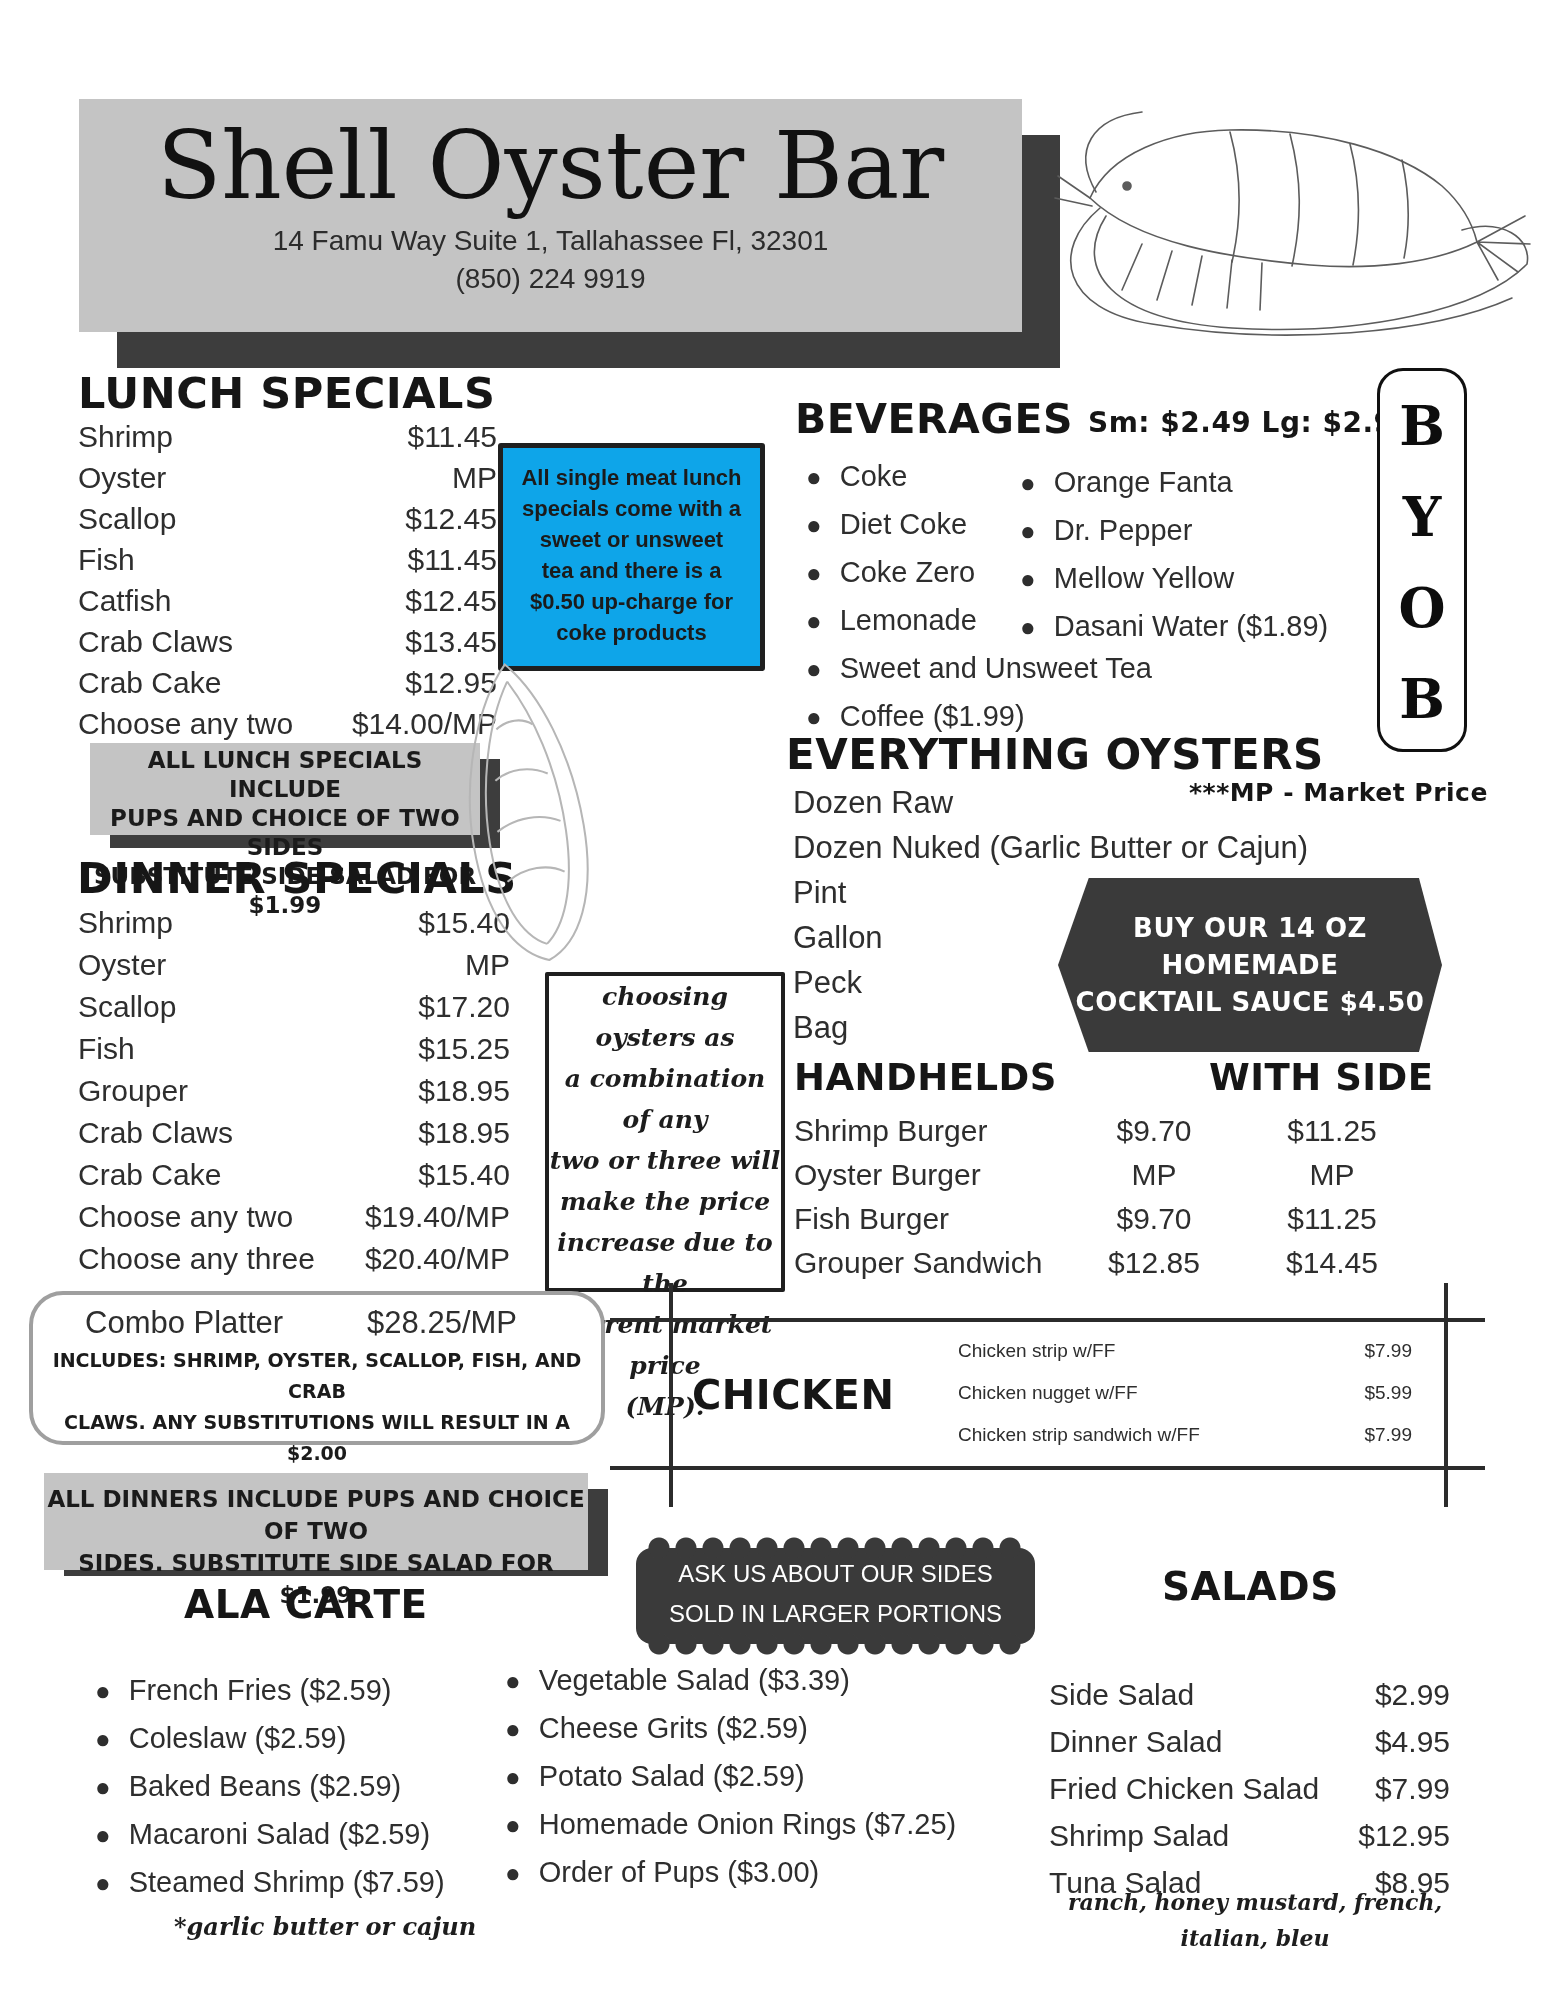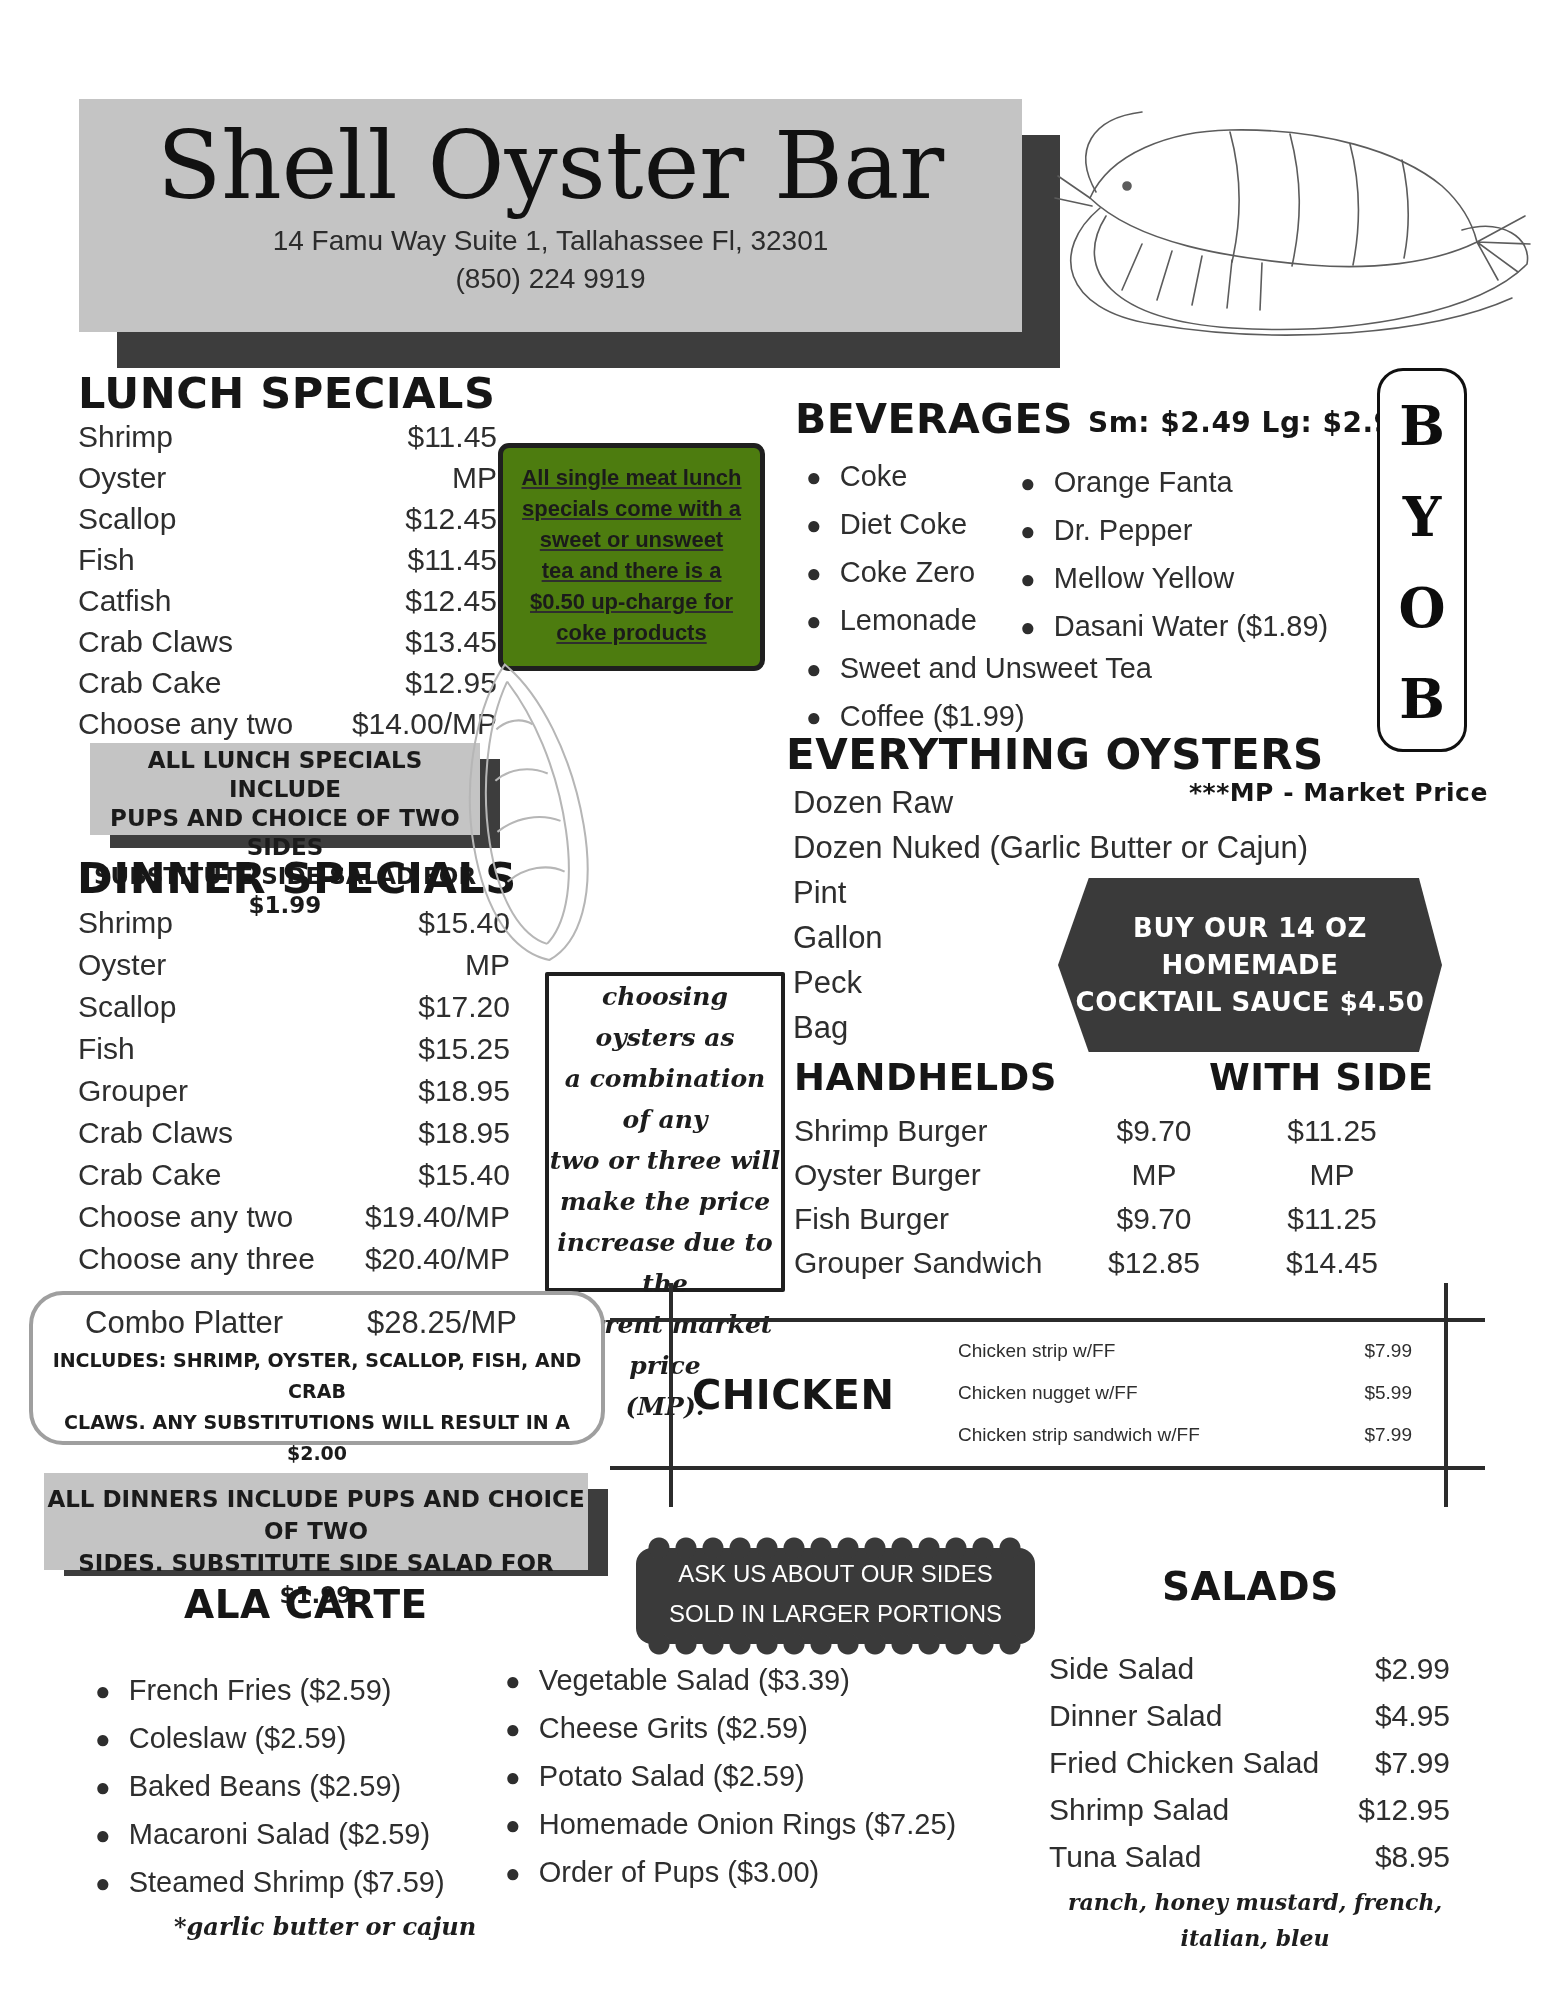"All single meat lunch" .sketchbox { background: #4d7c0f -> #0ea5e9; border-radius: 11px -> 3px; text-decoration: underline -> none }
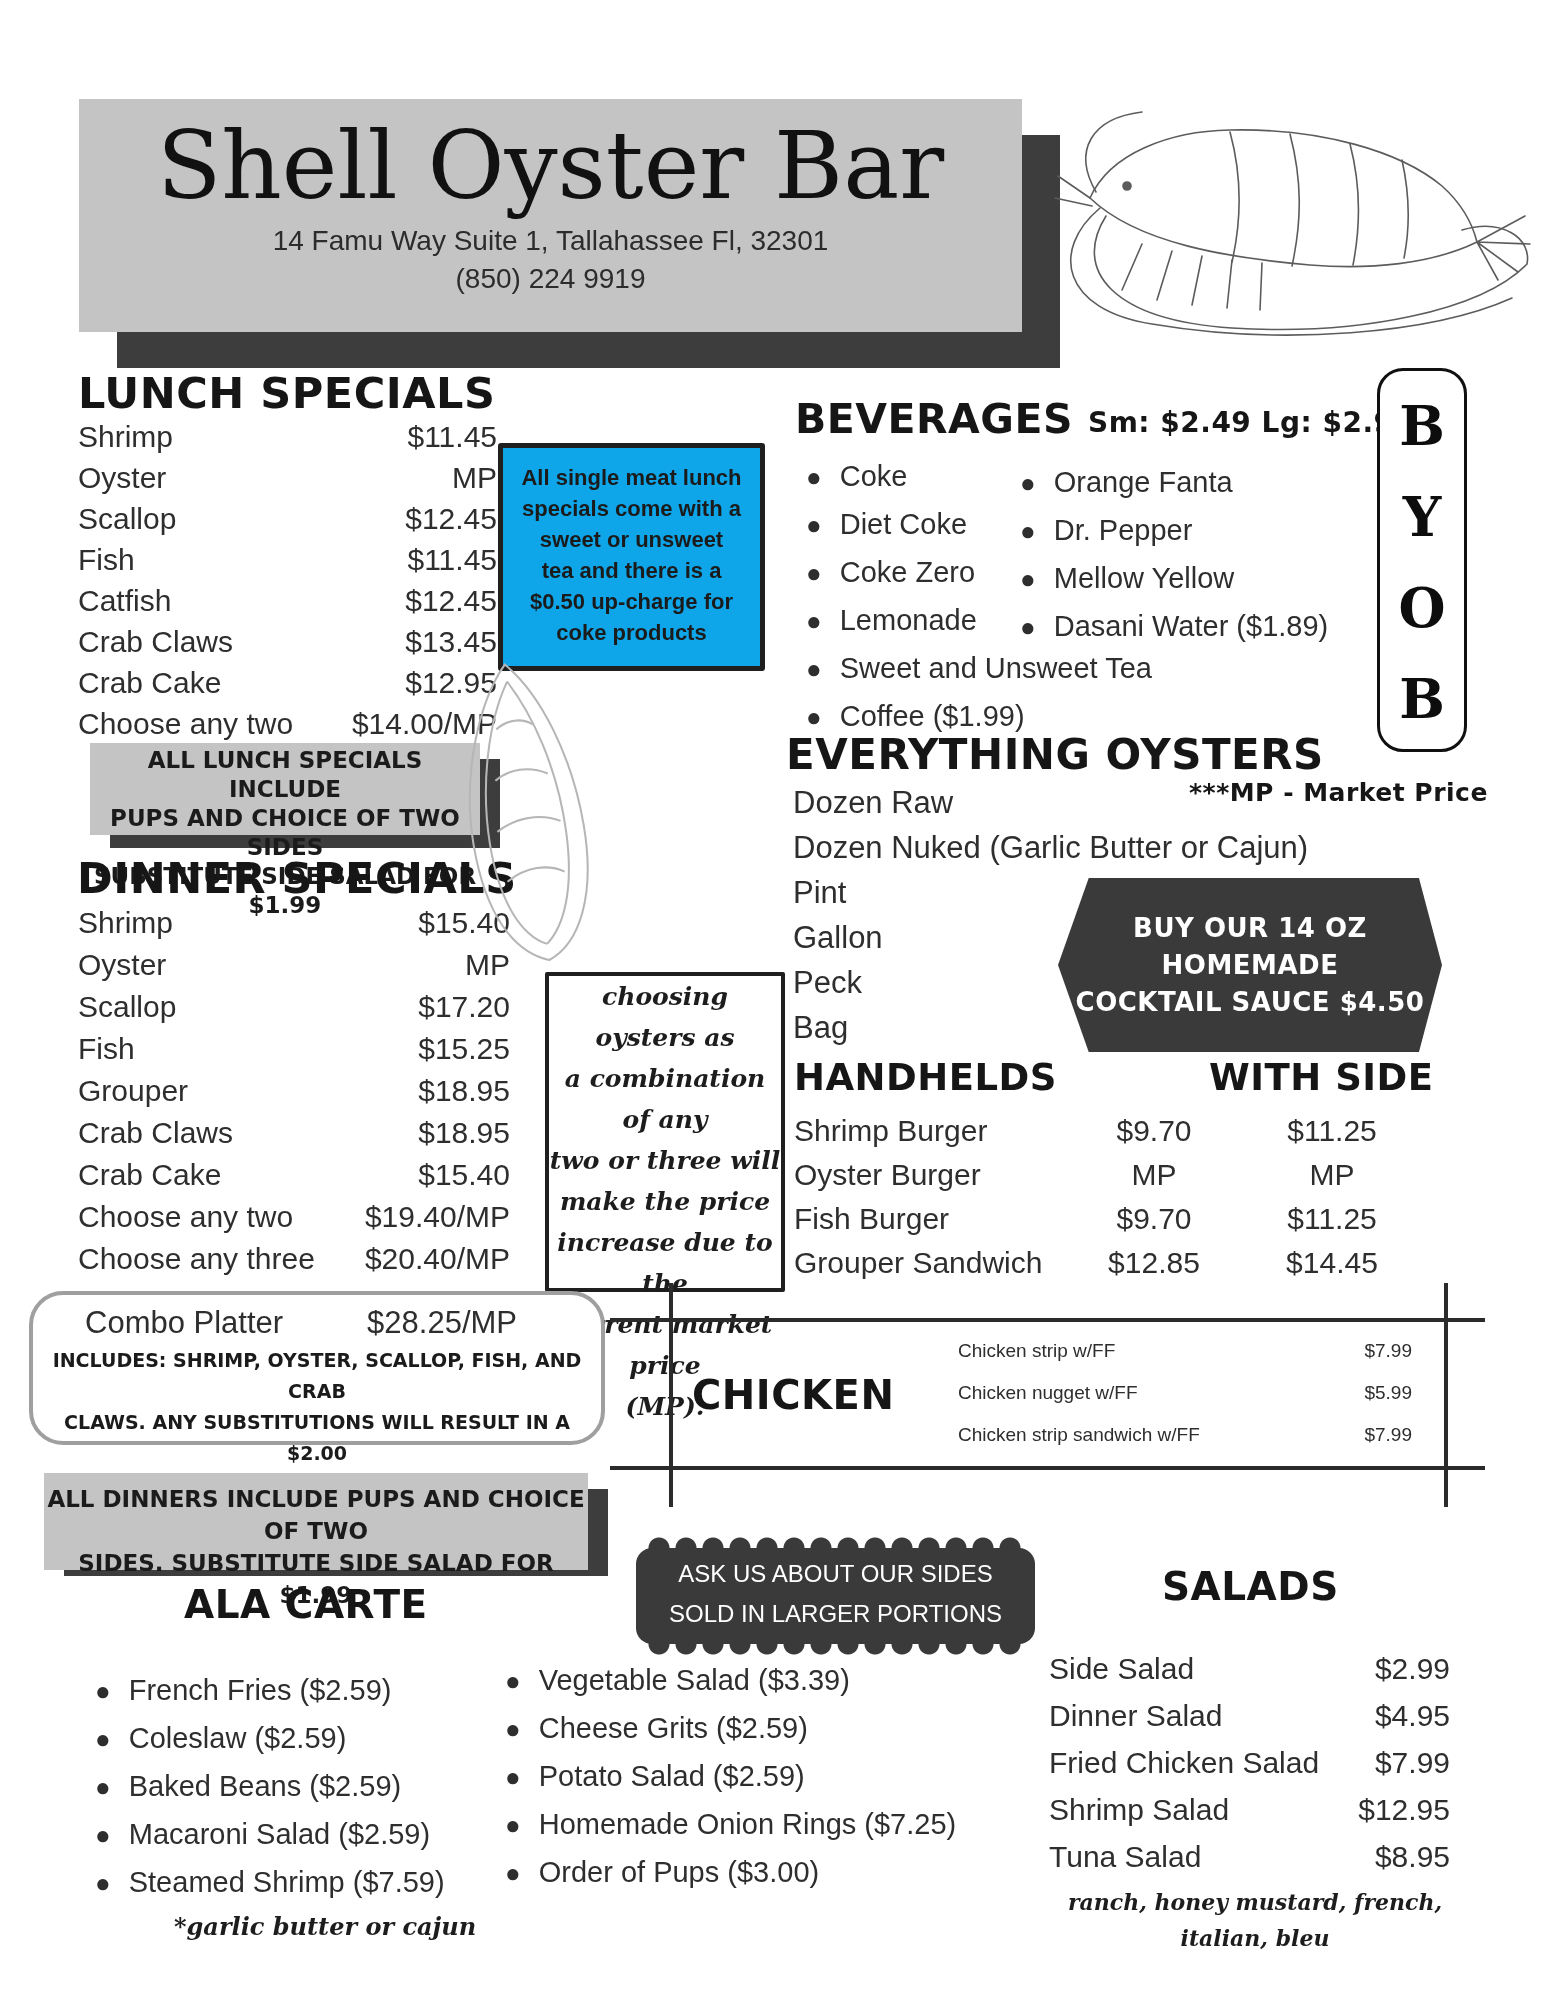"Side Salad" div.mrow { margin-top: none -> 26px }
